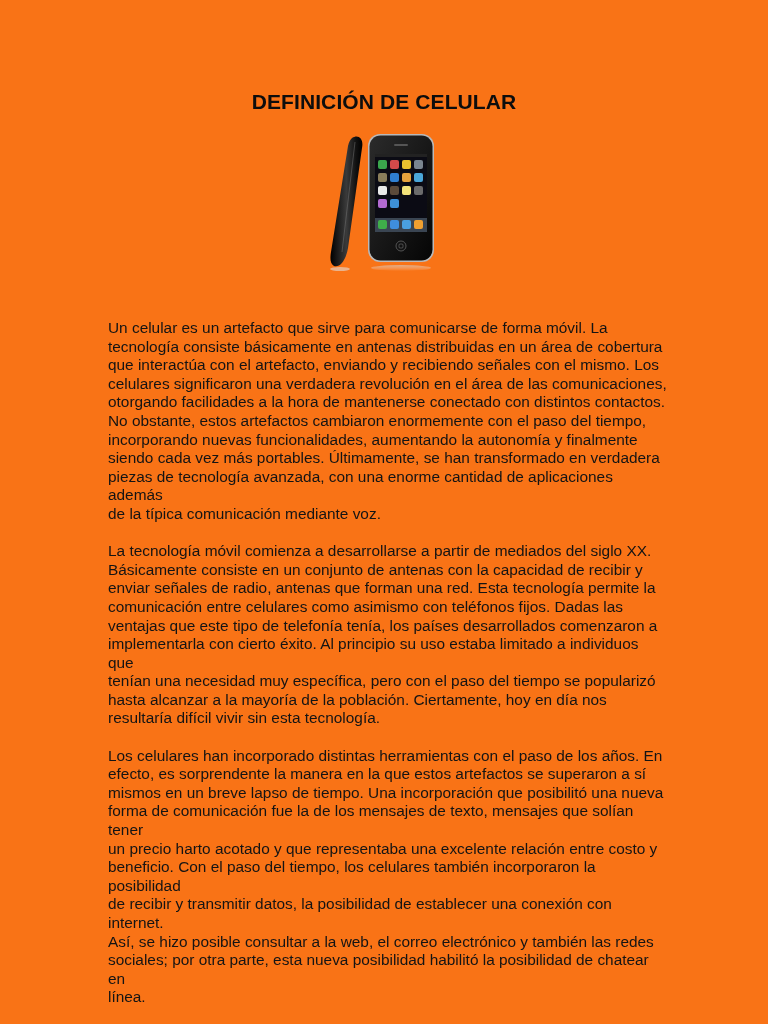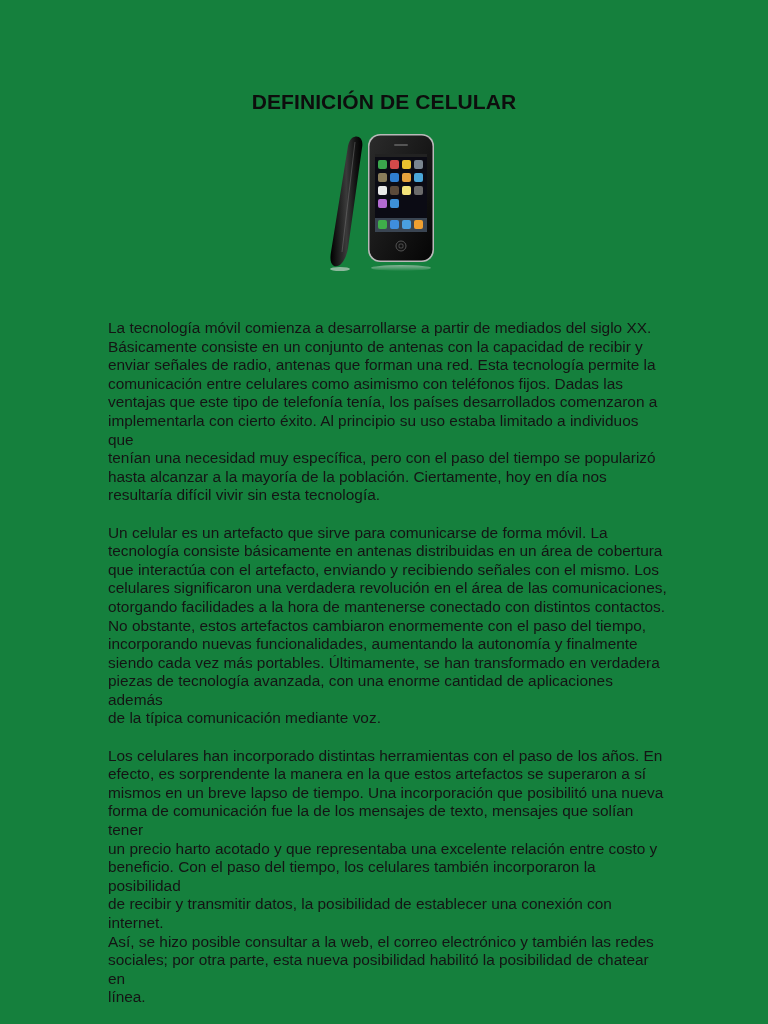"DEFINICIÓN DE CELULAR" .page { background: #15803d -> #f97316 }
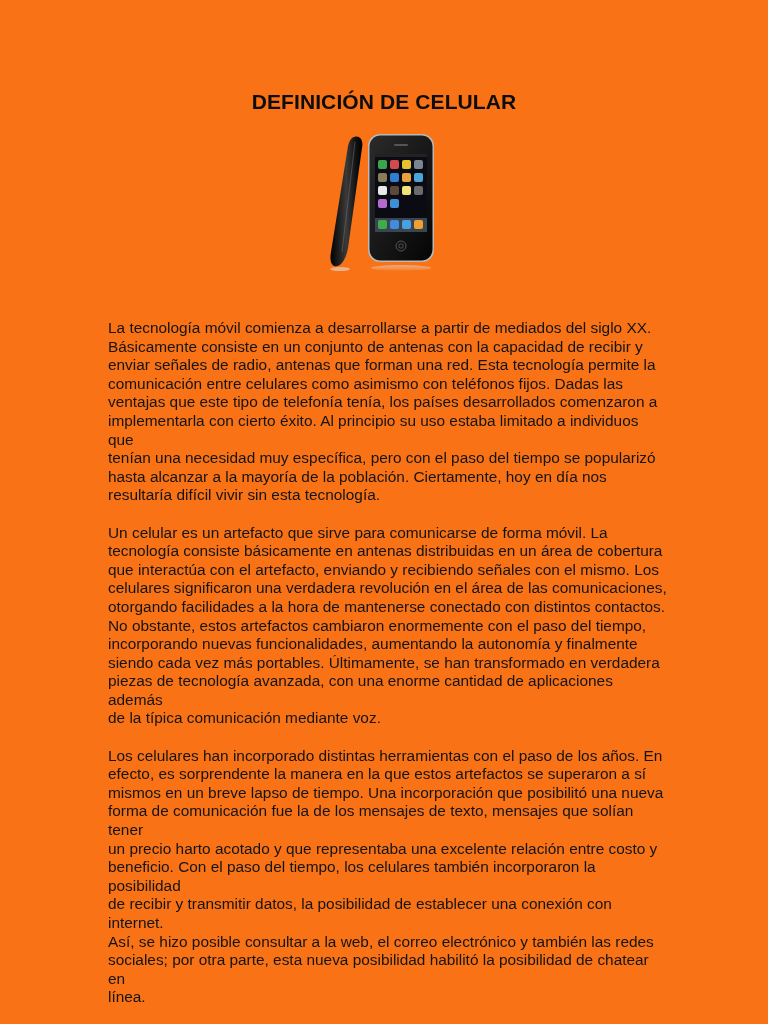"La tecnología móvil comienza a" p { order: before "Un celular es un artefacto" -> after "Un celular es un artefacto" }
